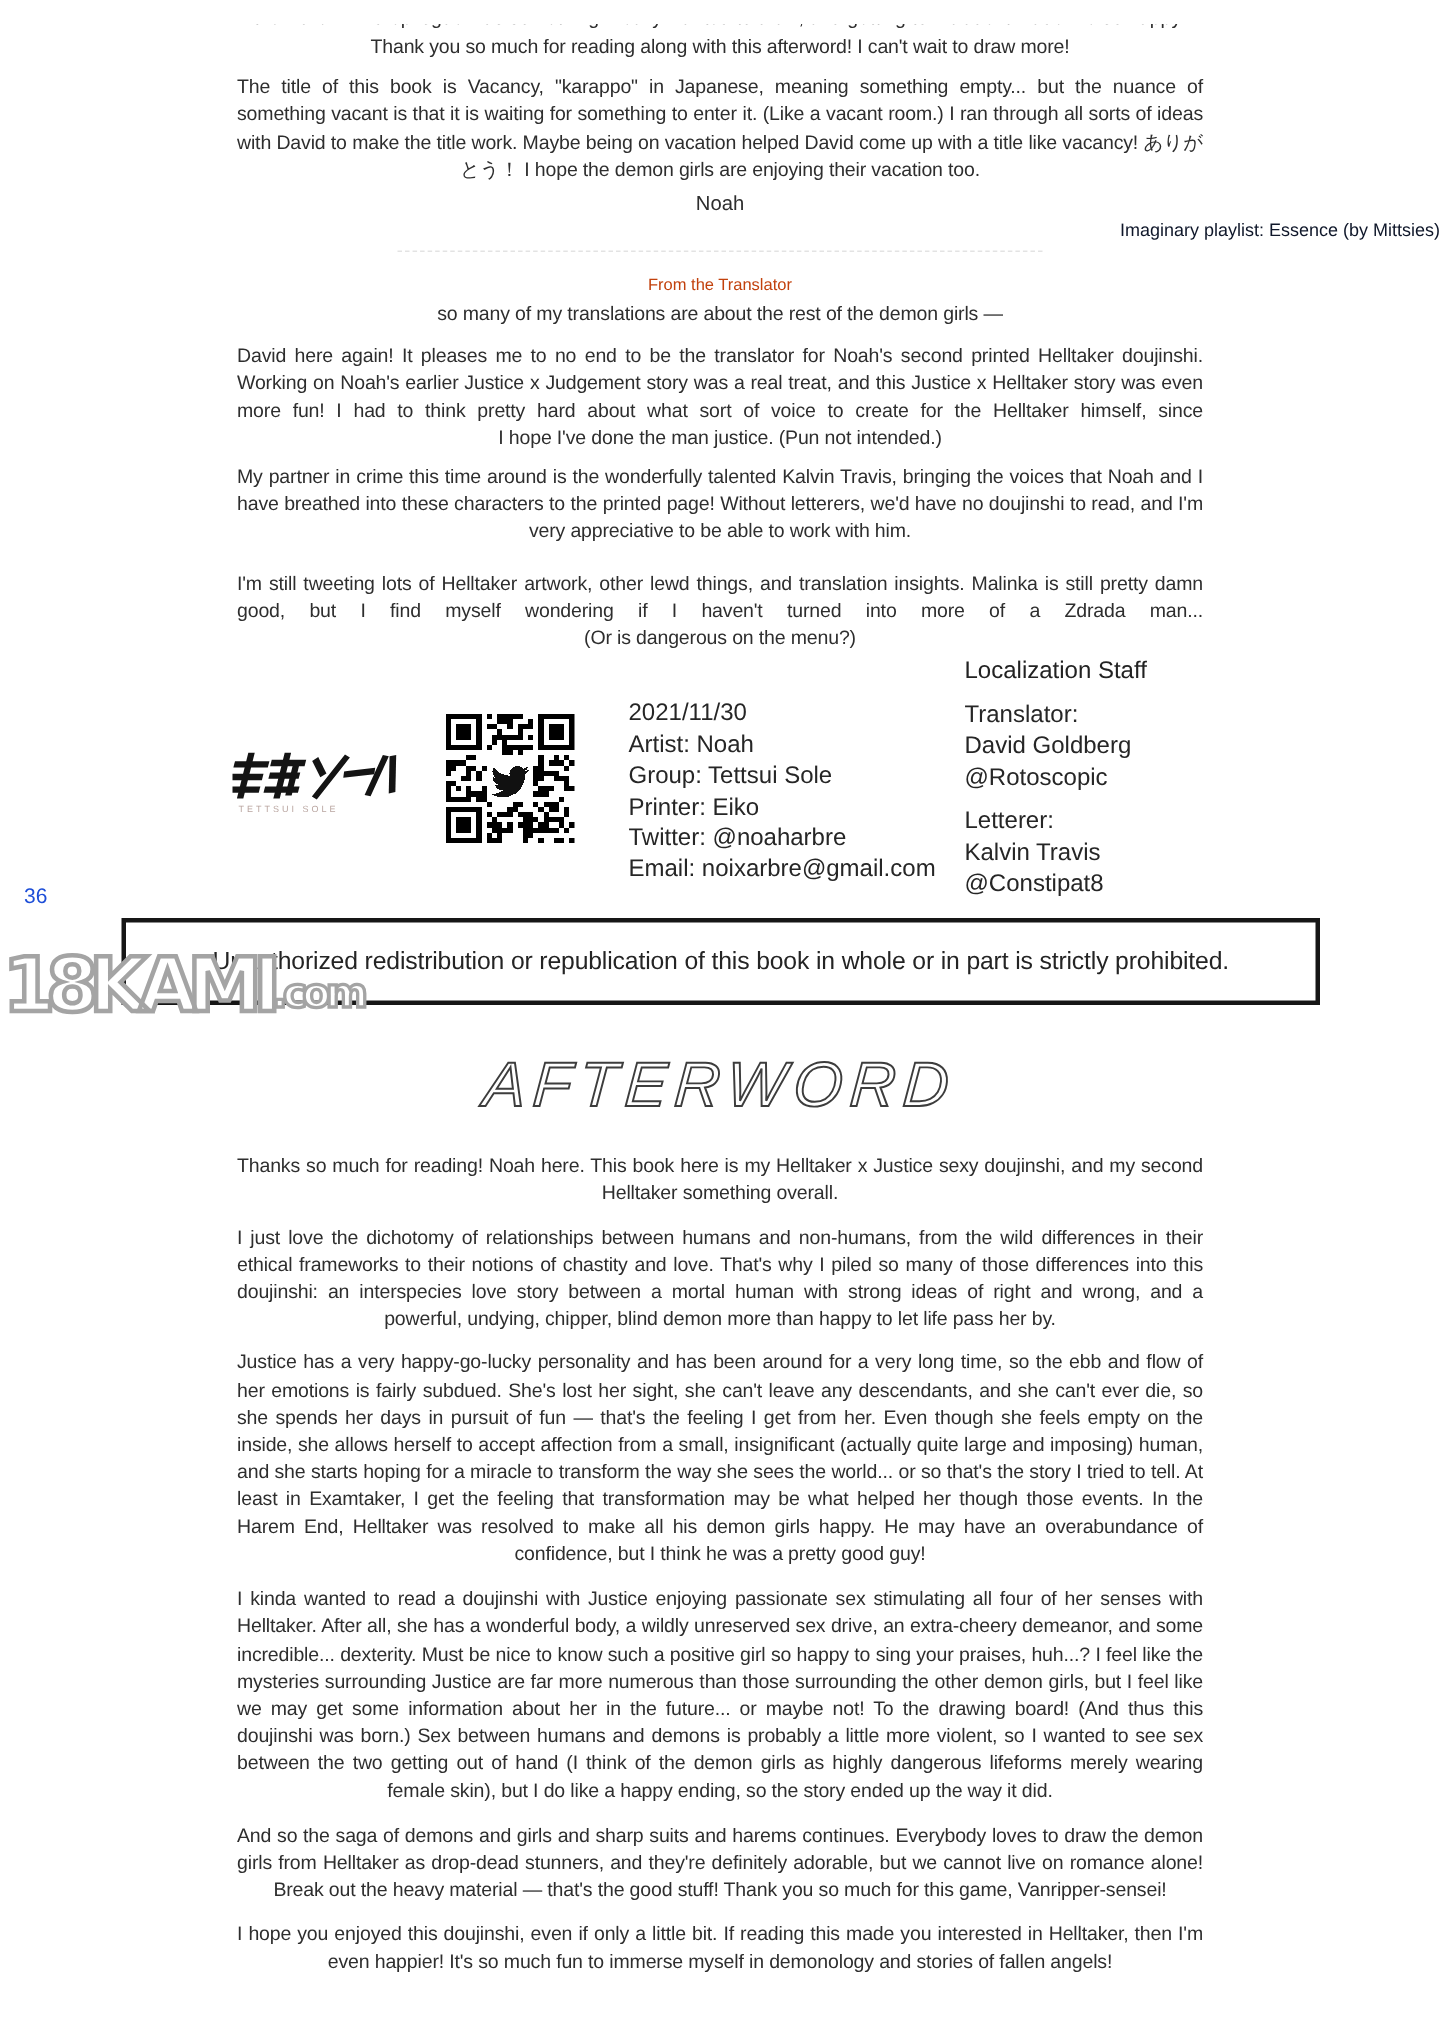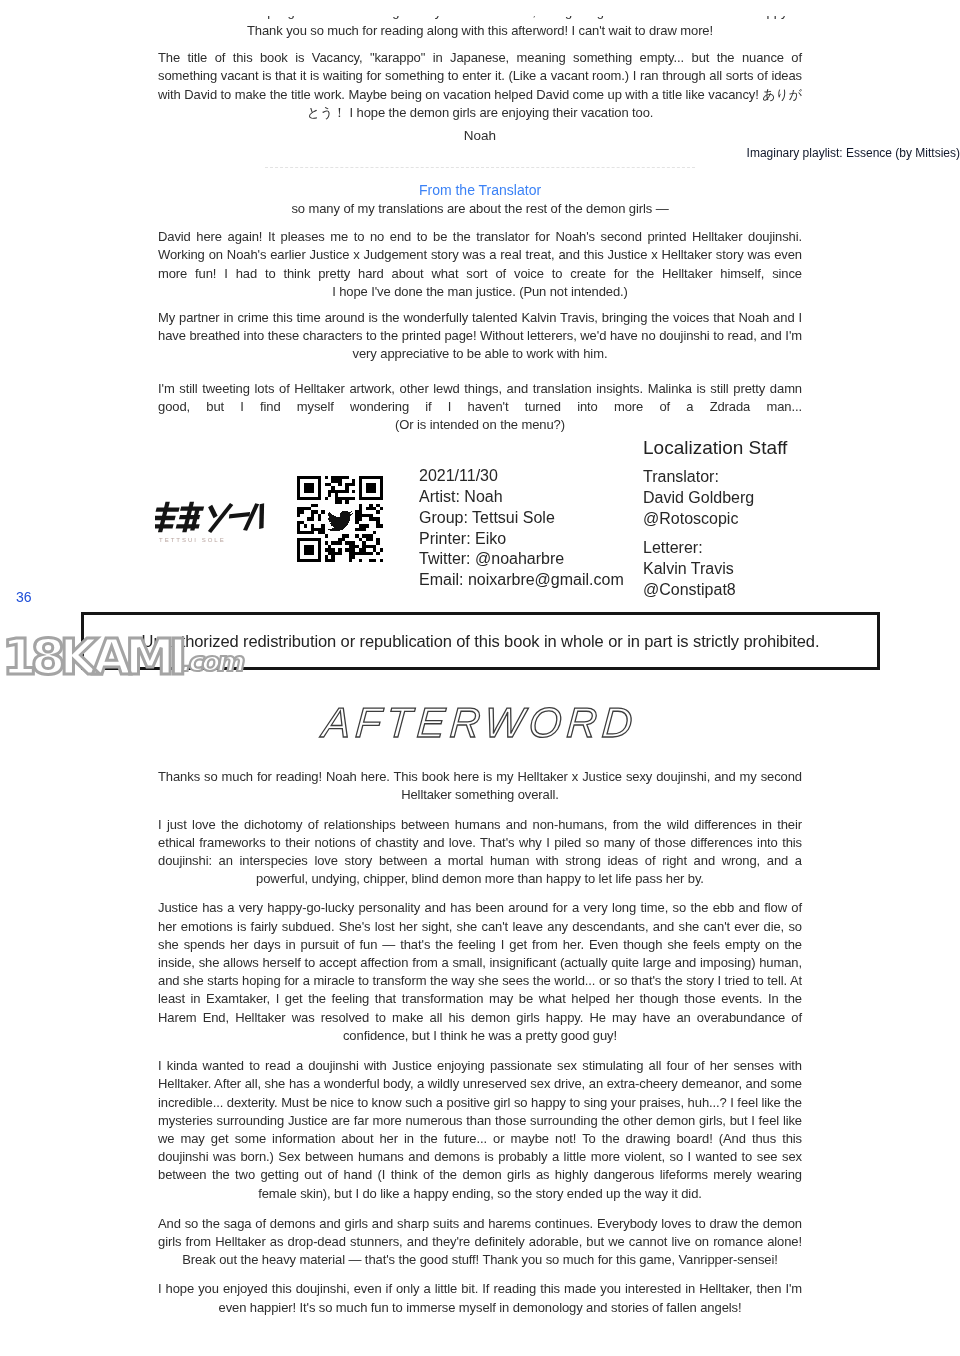"From the Translator" .sec-heading { color: #3b82f6 -> #c2410c; font-size: 14px -> 11px }
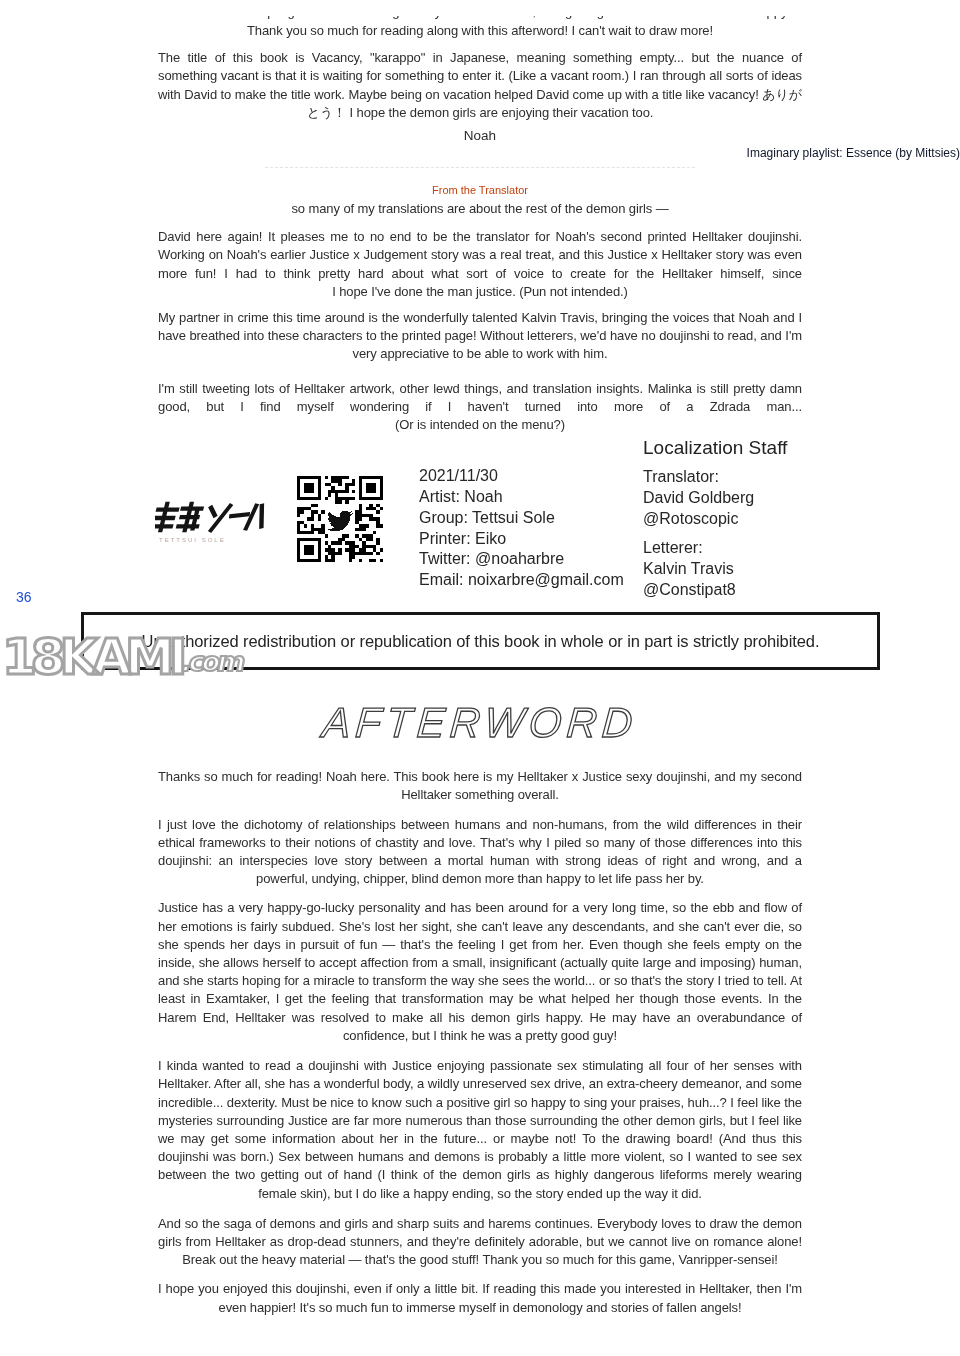"(Or is intended on the" div.col { text: intended -> dangerous }
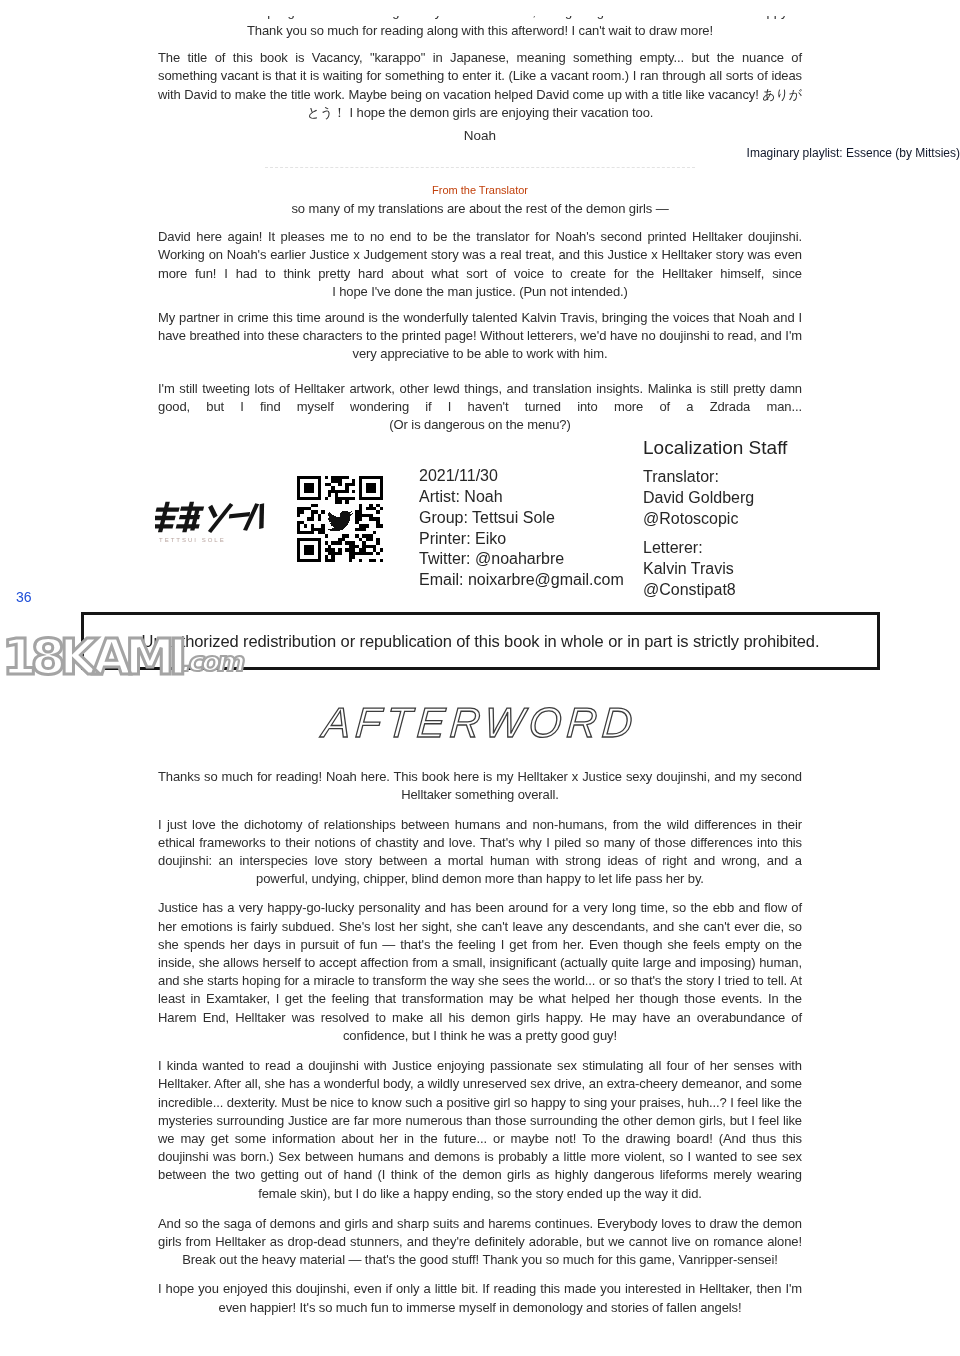"Localization Staff" .staff-heading { font-size: 19px -> 16px }
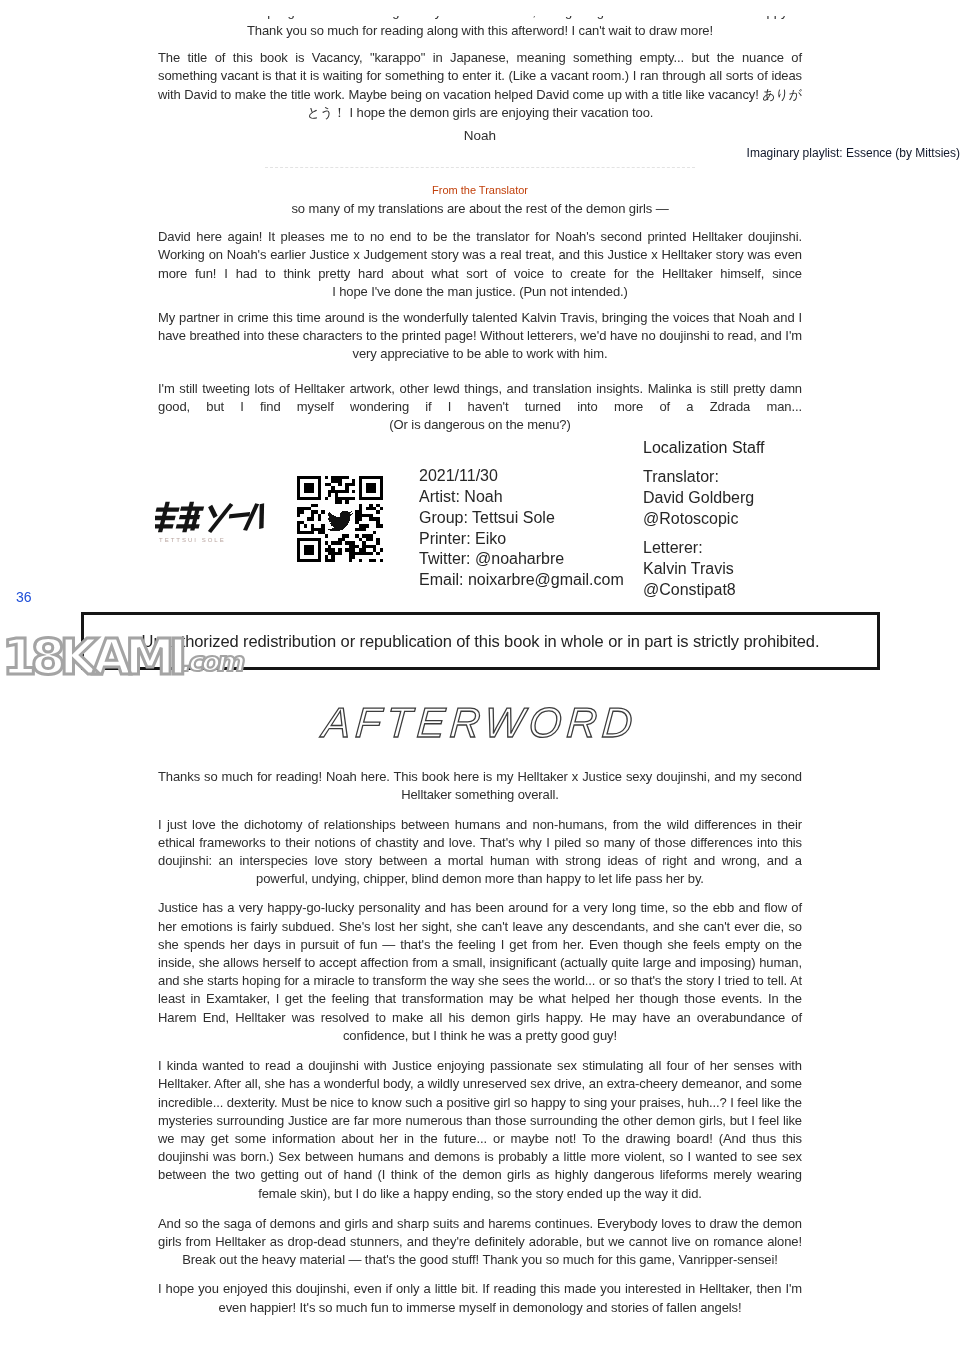".com" .wm-suffix { font-style: italic -> none }
